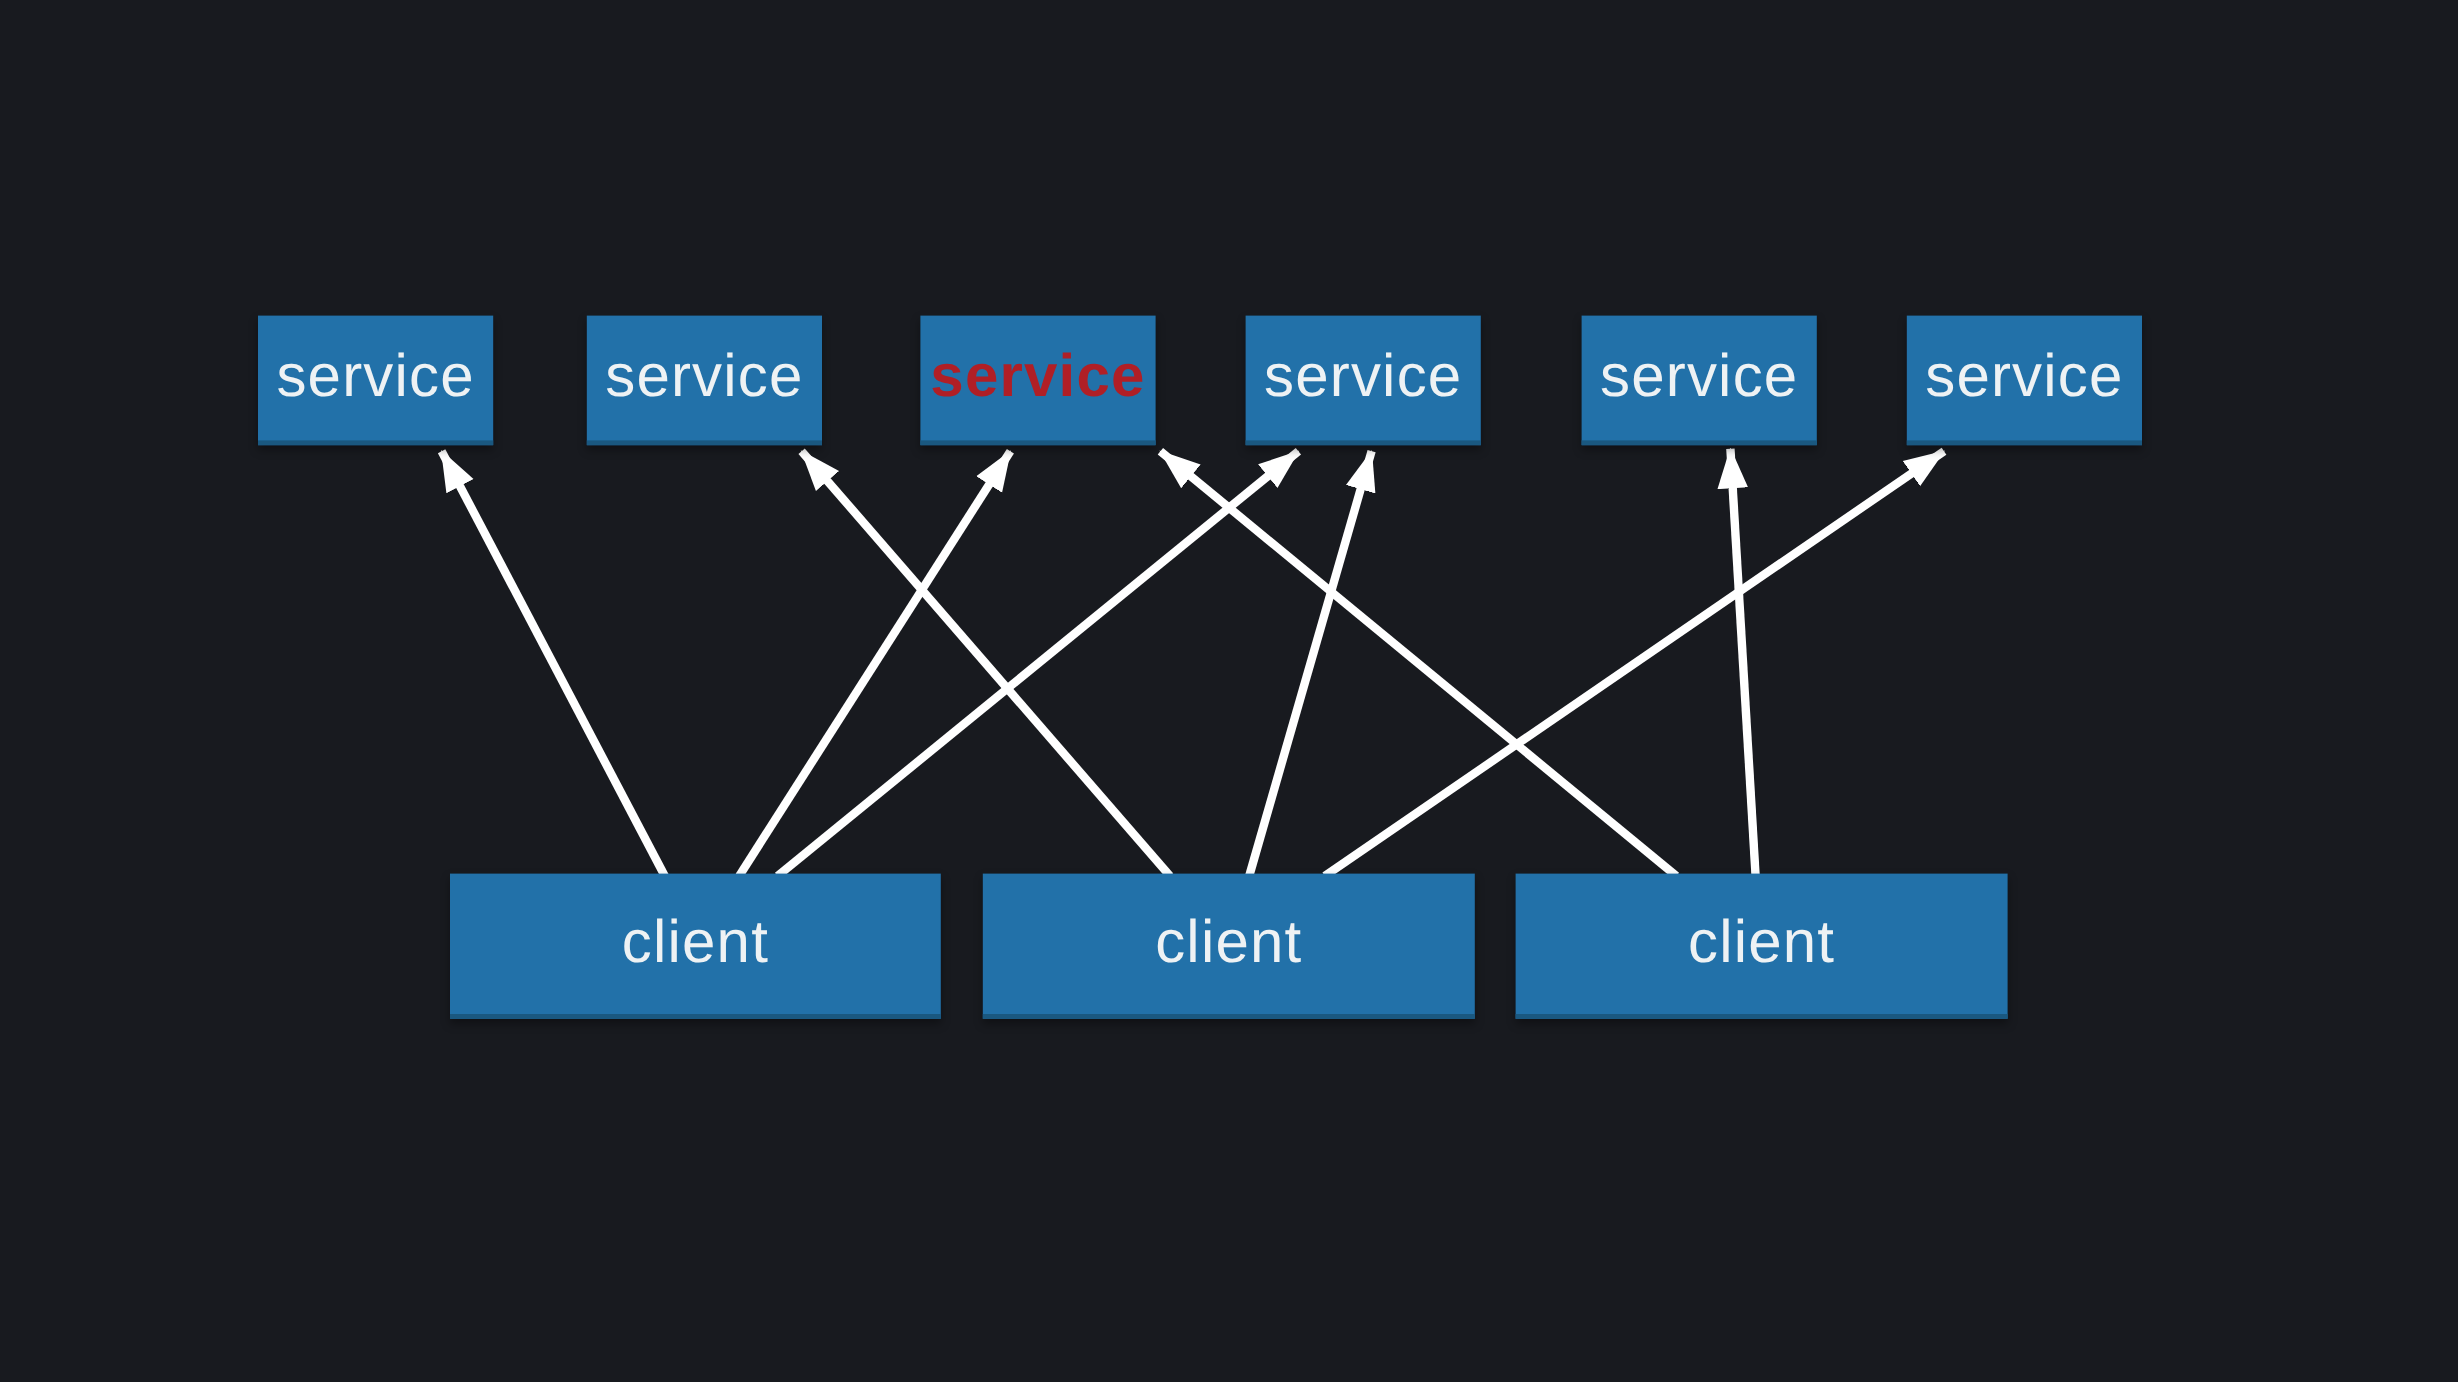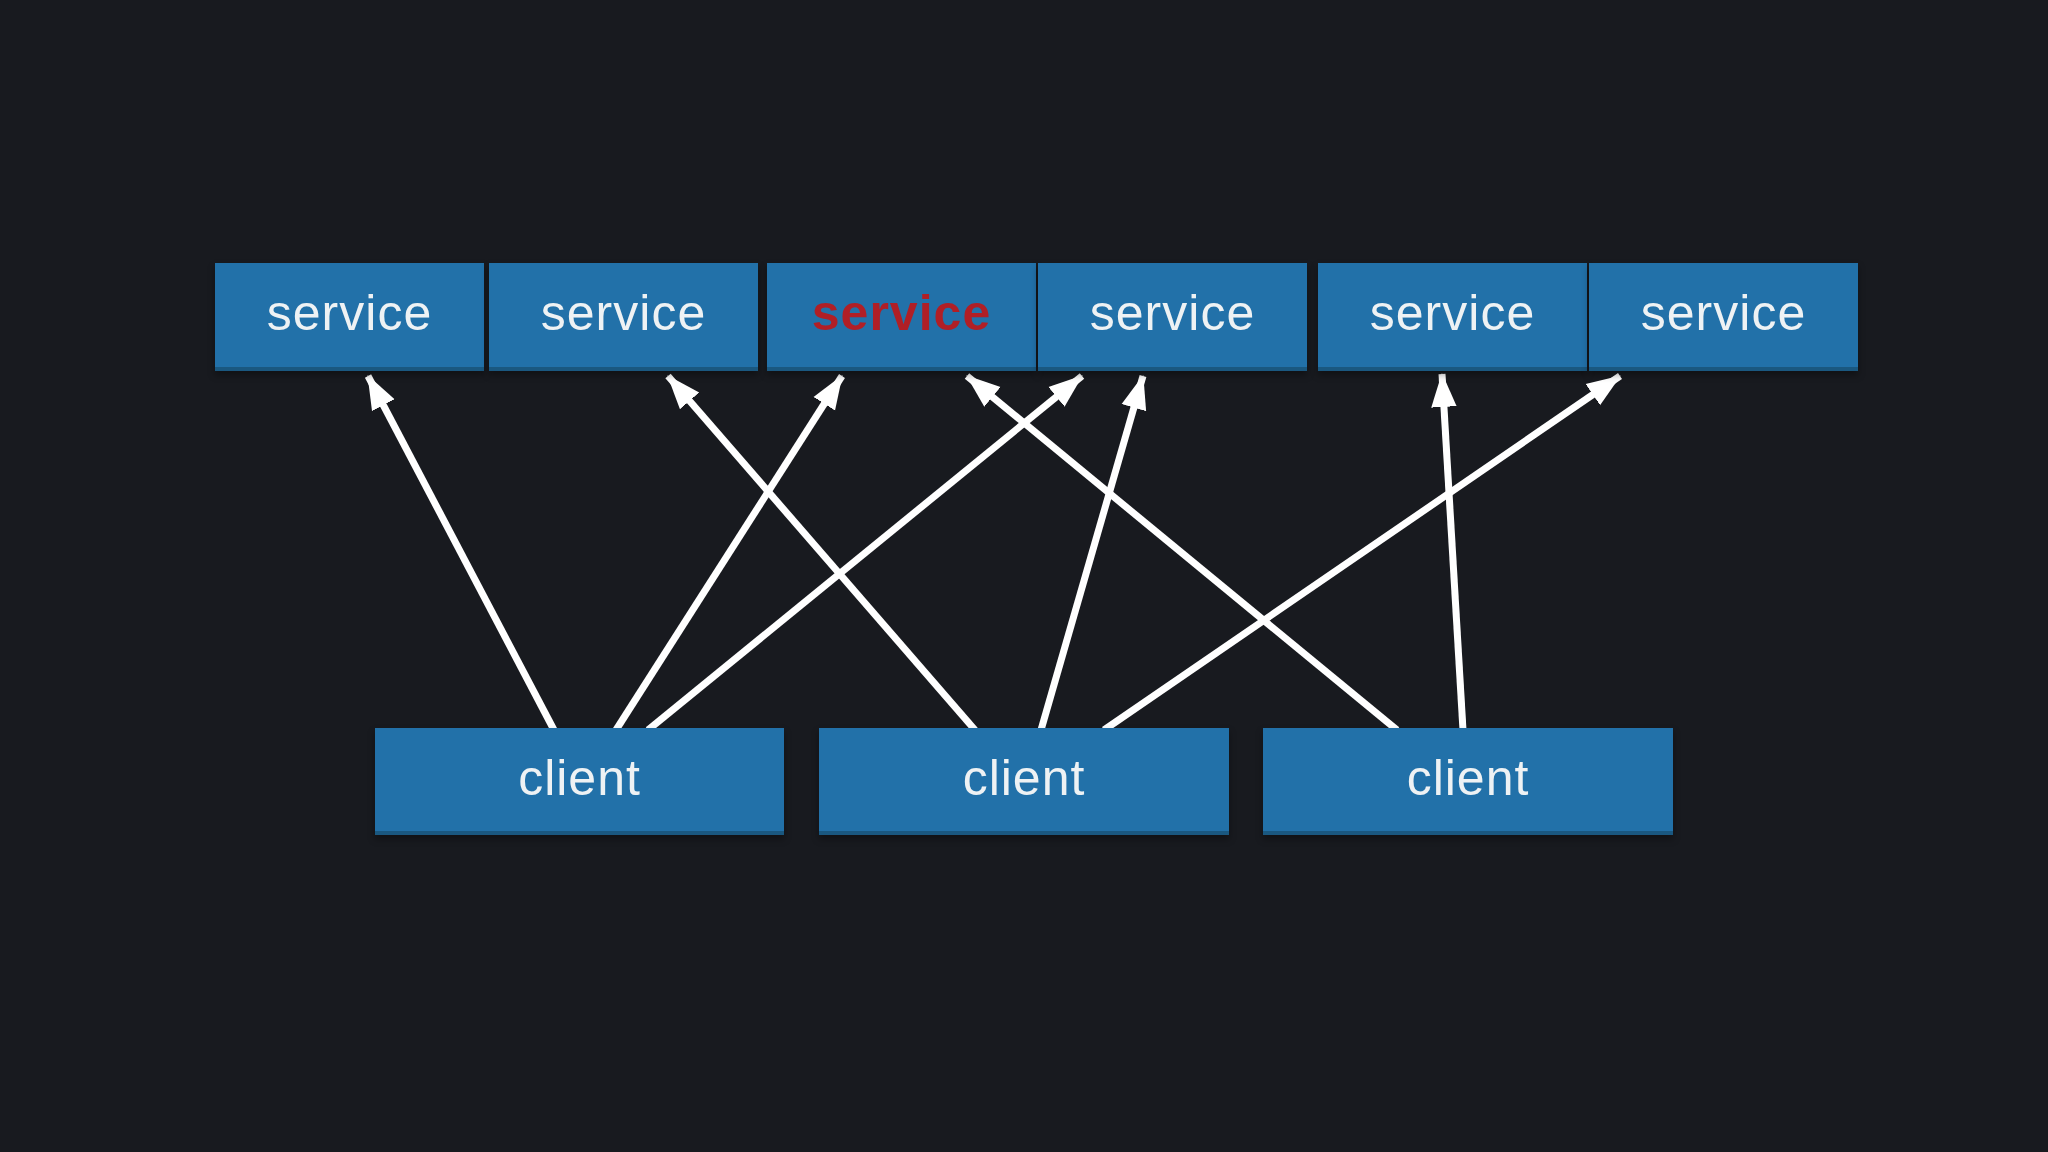"service" .service { width: 269px -> 196px }
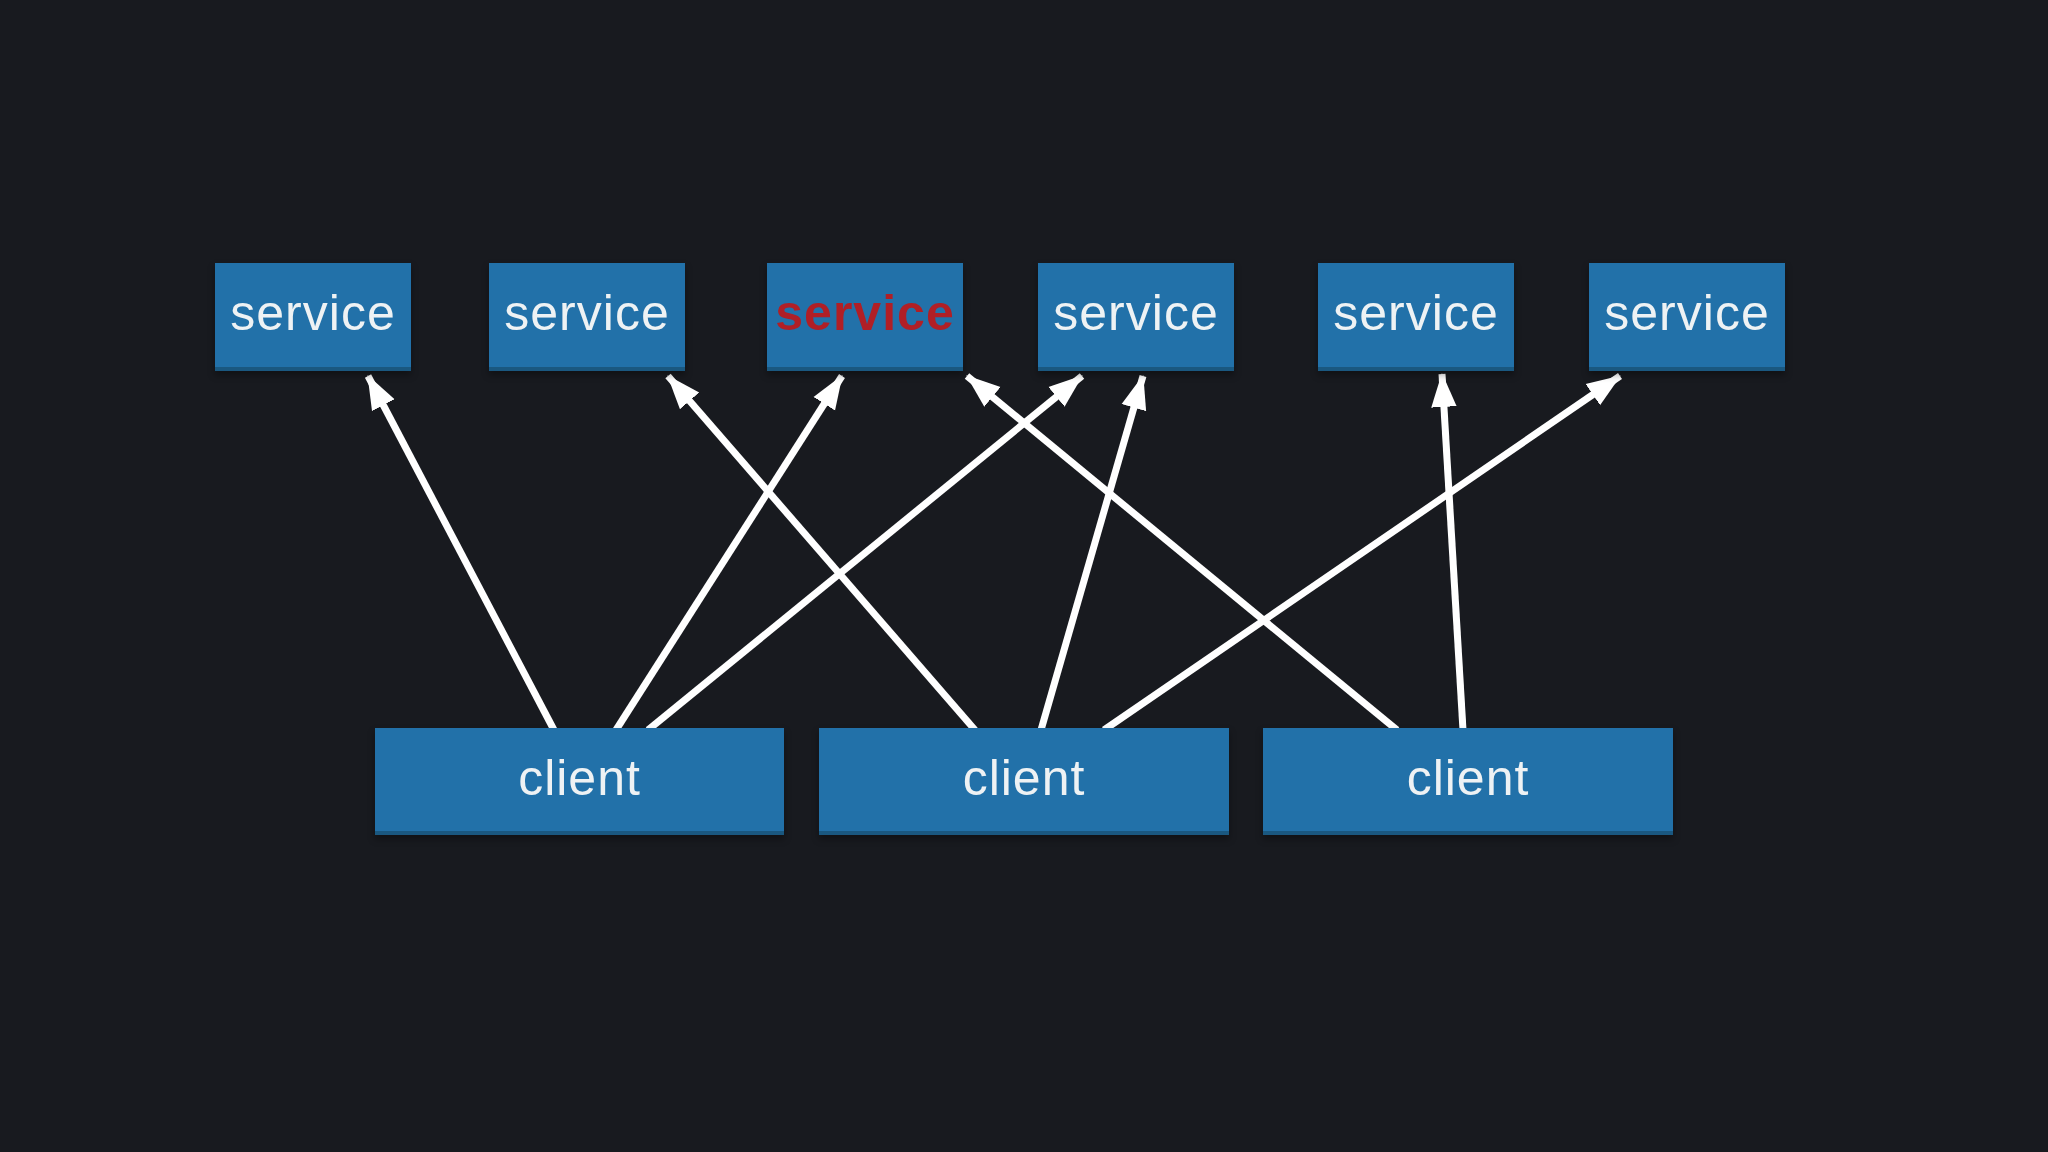"client" .client { height: 107px -> 121px }
